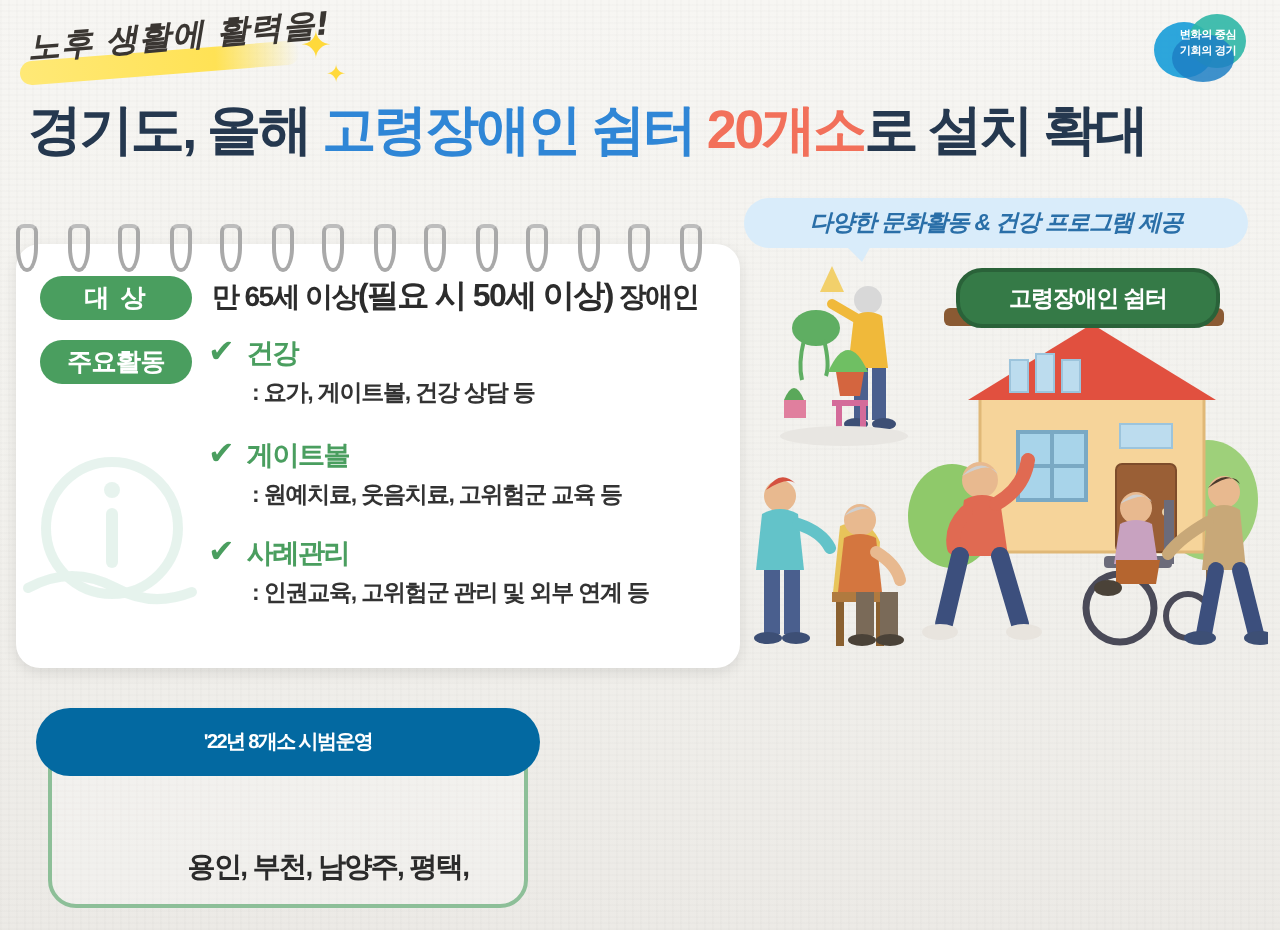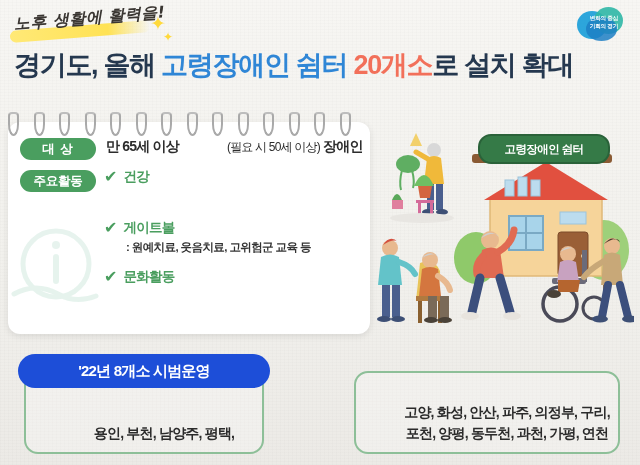"다양한 문화활동 & 건강 프로그램" div.bubble { html: none -> <div>다양한 문화활동 &amp; 건강 프로그램 제공</div> }
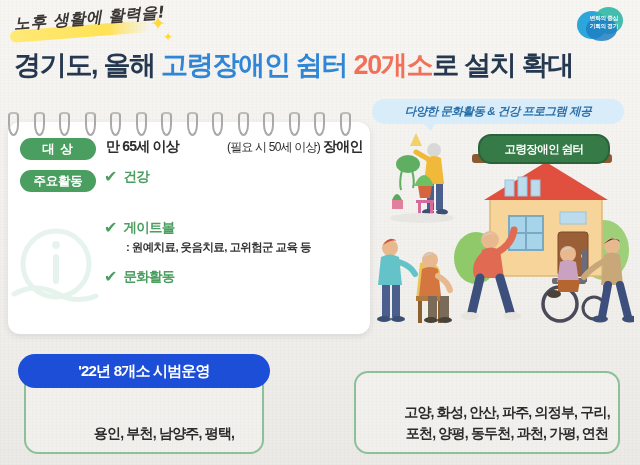"(필요 시 50세 이상)" .rowtext .sub { font-size: 12px -> 16px; font-weight: 400 -> 700; margin-left: 48px -> none }
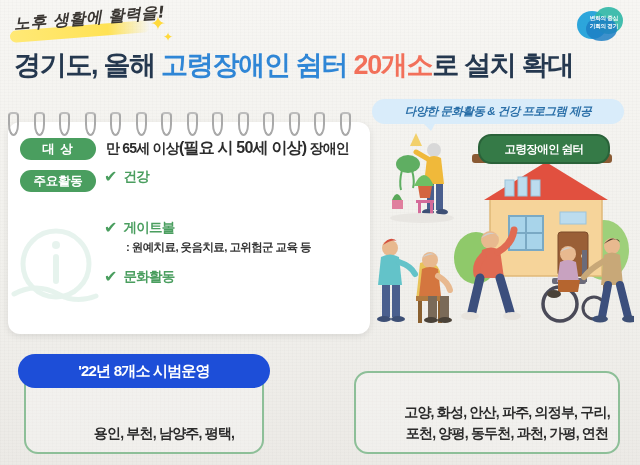": 요가, 게이트볼, 건강 상담" div.actdesc { html: none -> <div>: 요가, 게이트볼, 건강 상담 등</div> }
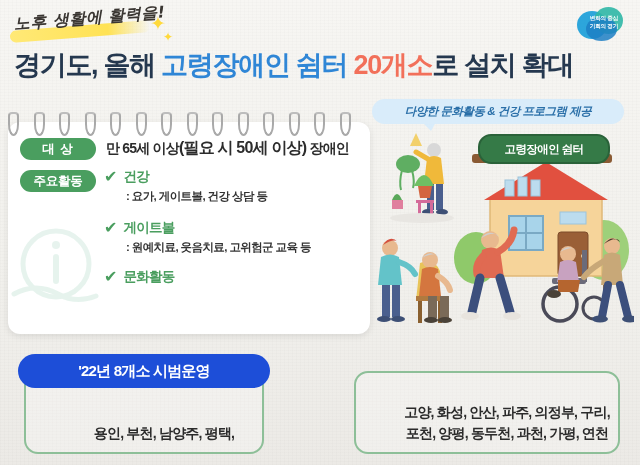"문화활동" span.acttitle { text: 문화활동 -> 사례관리 }
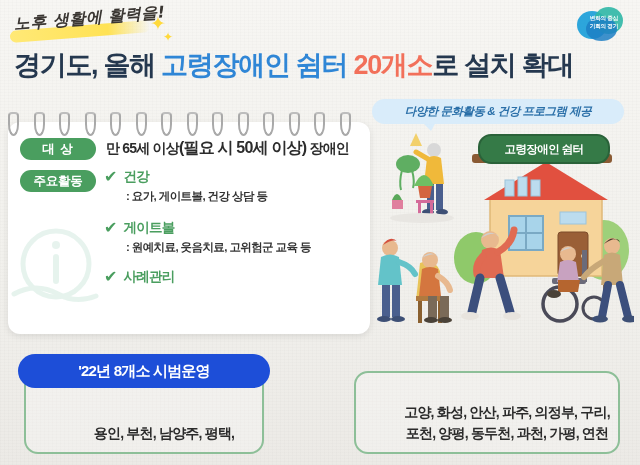": 인권교육, 고위험군 관리 및" div.actdesc { html: none -> <div>: 인권교육, 고위험군 관리 및 외부 연계 등</div> }
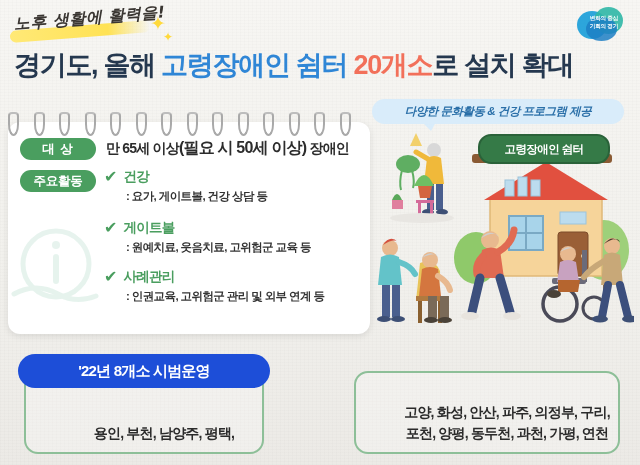"'22년 8개소 시범운영" .panel .cap { background: #1d4ed8 -> #0369a1; font-size: 15px -> 10px }
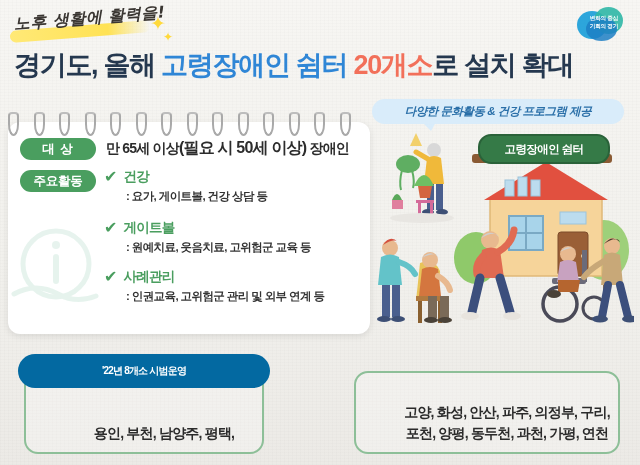"고양, 화성, 안산, 파주, 의정부," div.body { html: <div> <div>고양, 화성, 안산, 파주, 의정부, 구리,</div> <div>포천, 양평, 동두천, 과천, 가평, 연천</div> </div> -> none }
